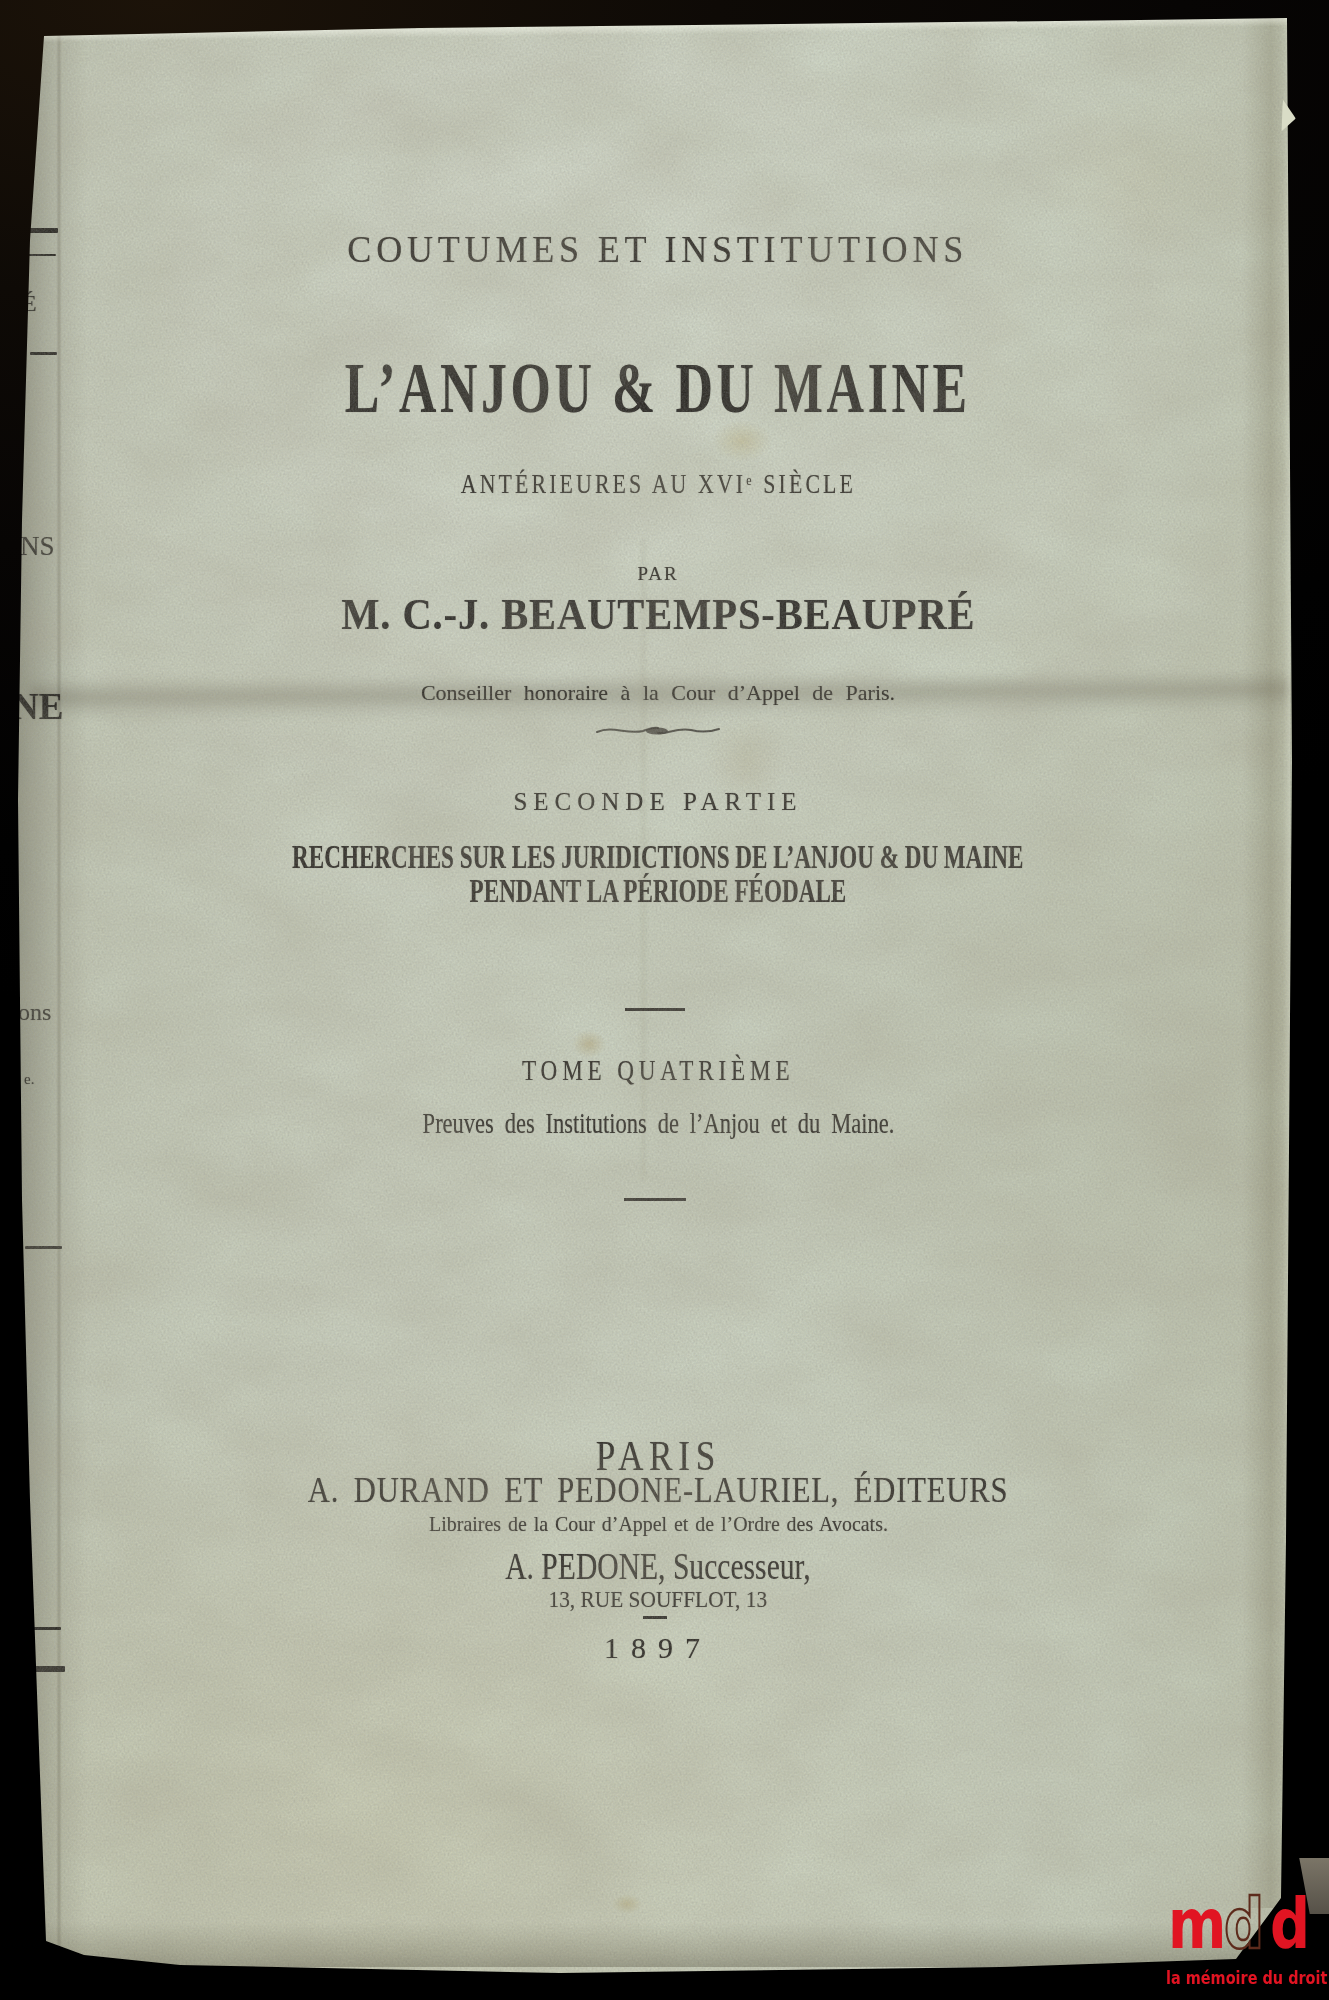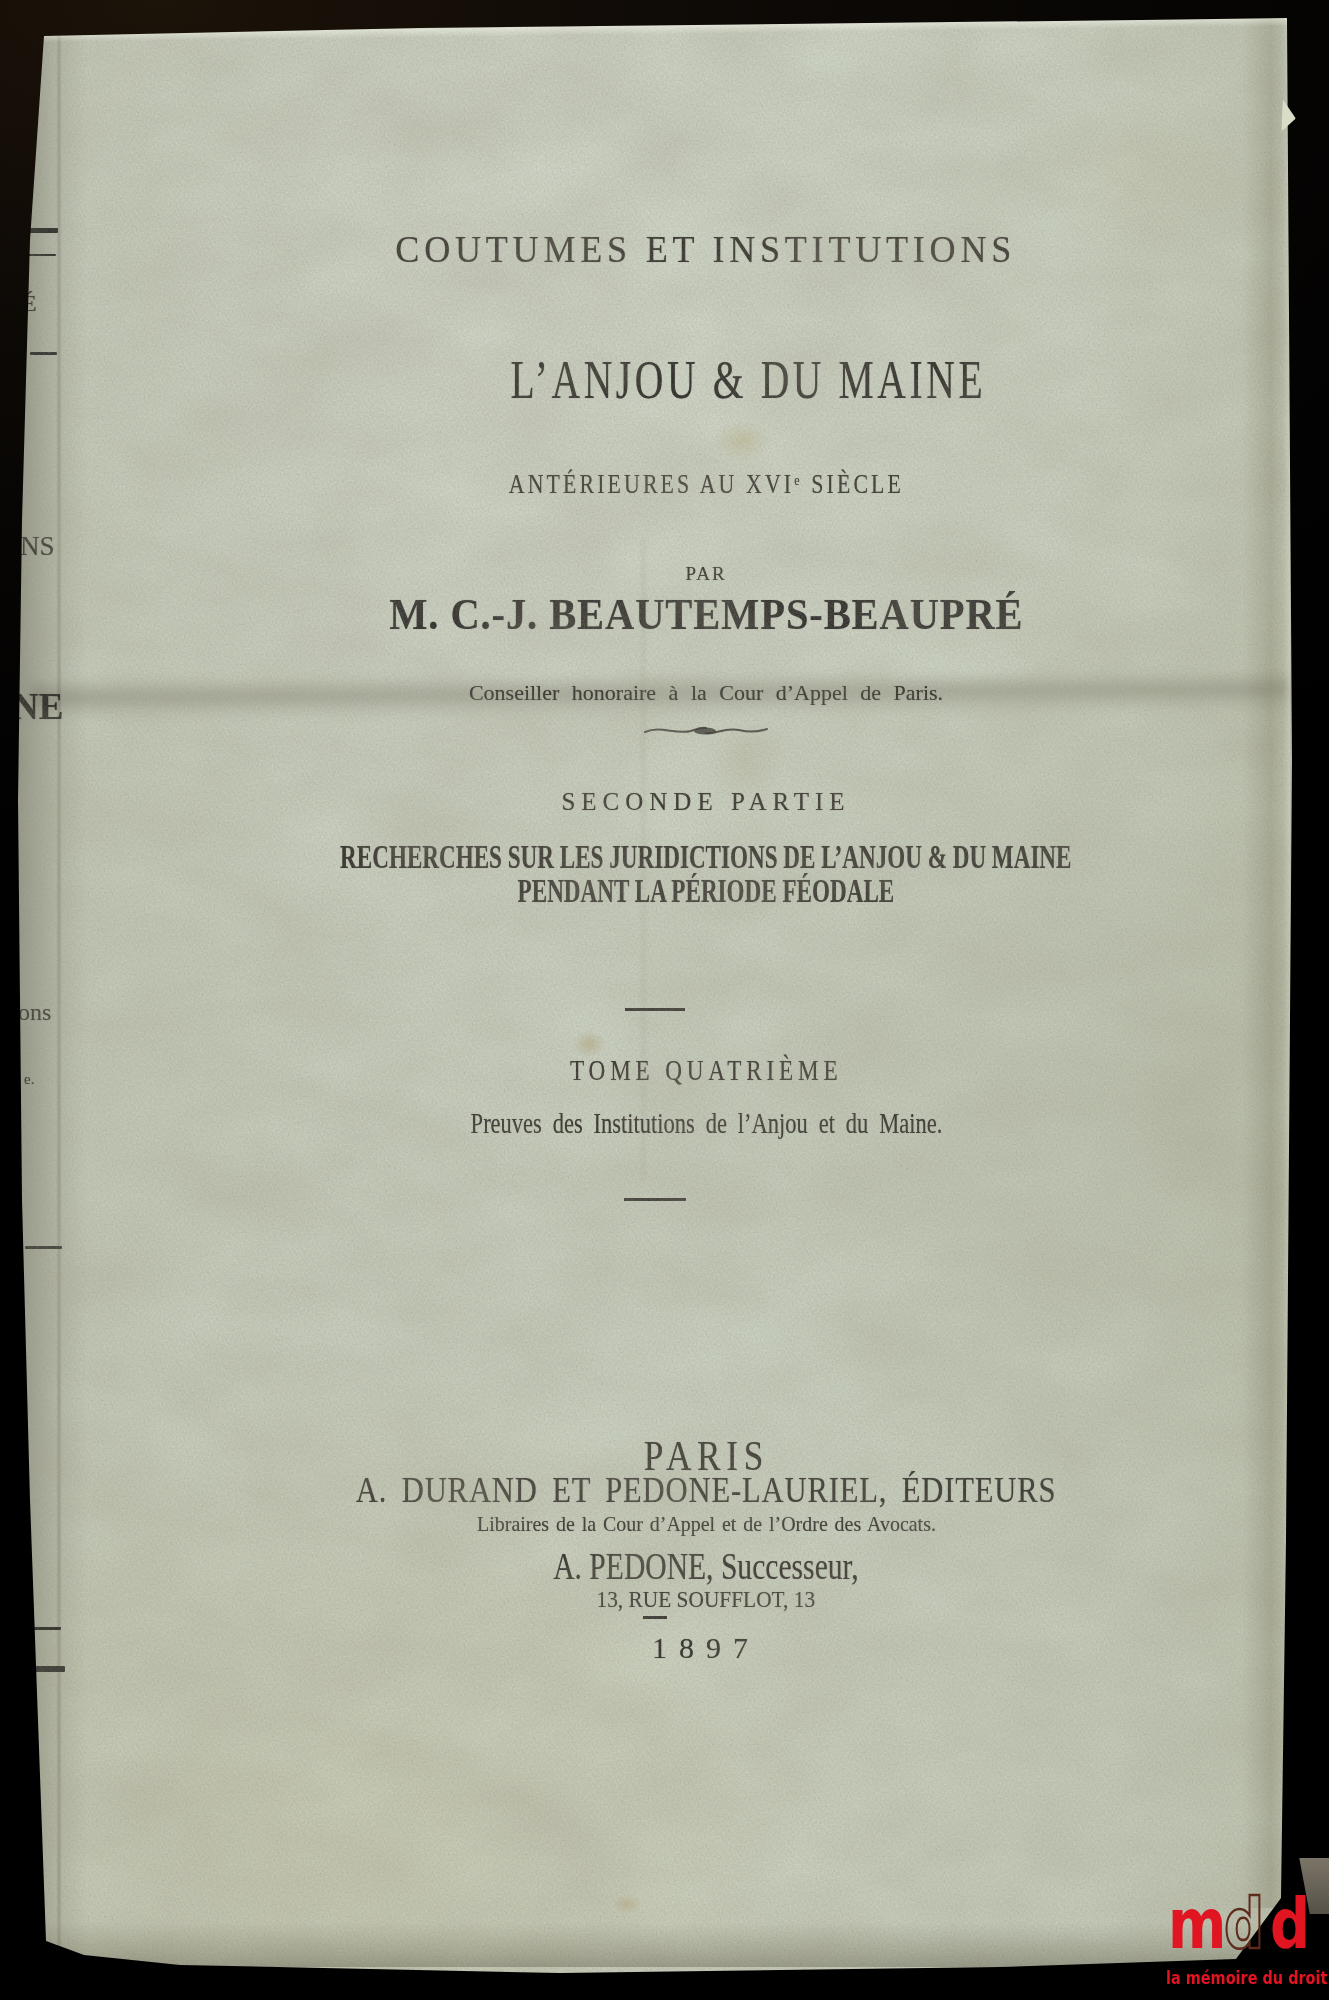"COUTUMES ET INSTITUTIONS" .l { padding-left: 48px -> none }
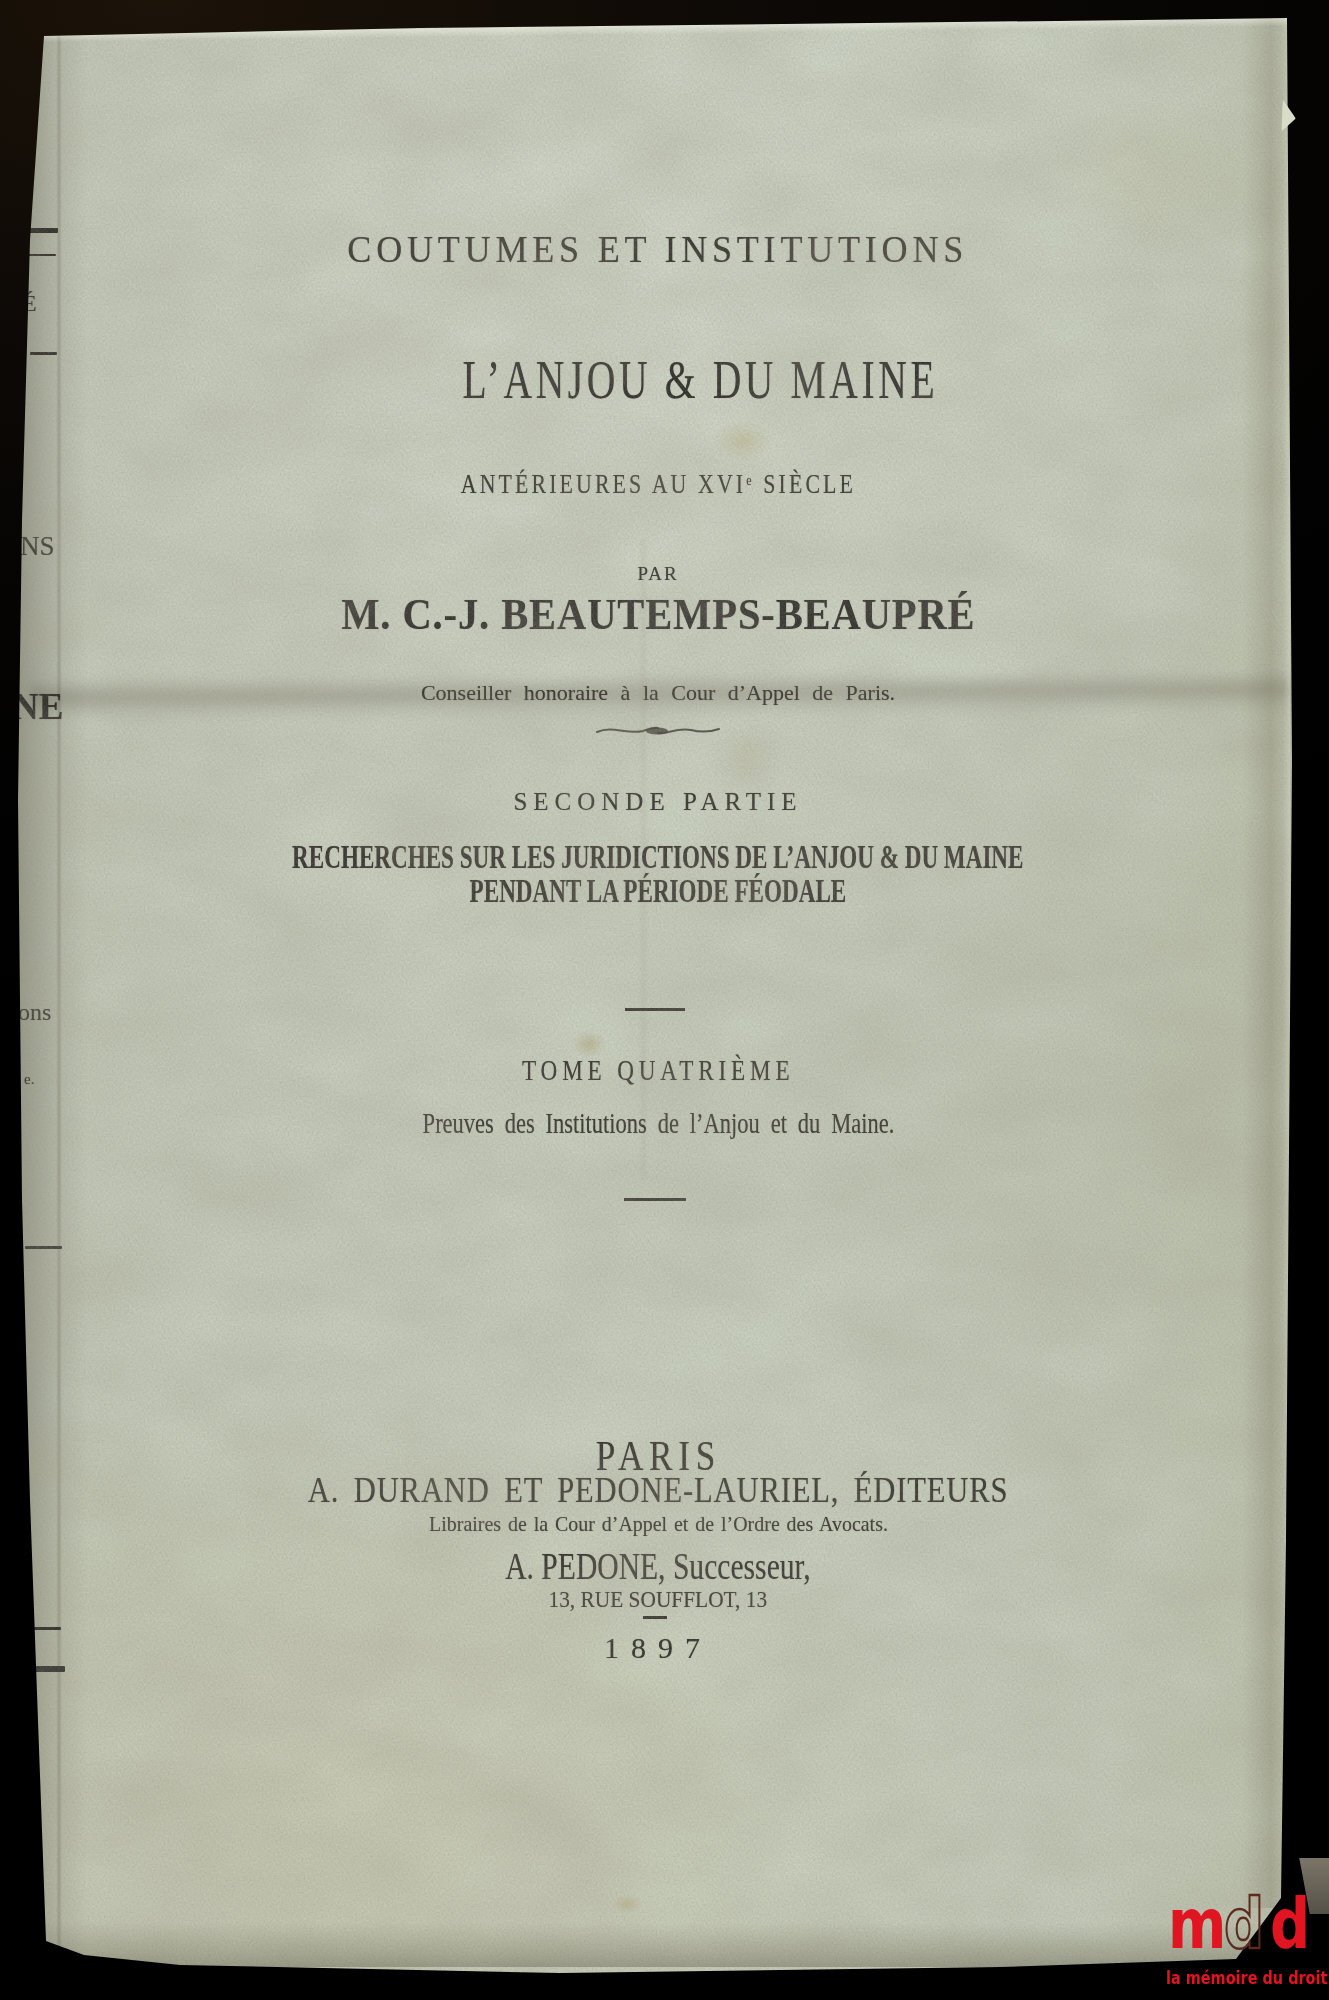"L’ANJOU & DU MAINE" .main { font-size: 55px -> 72px; font-weight: 400 -> 700; margin-left: 42px -> none }
